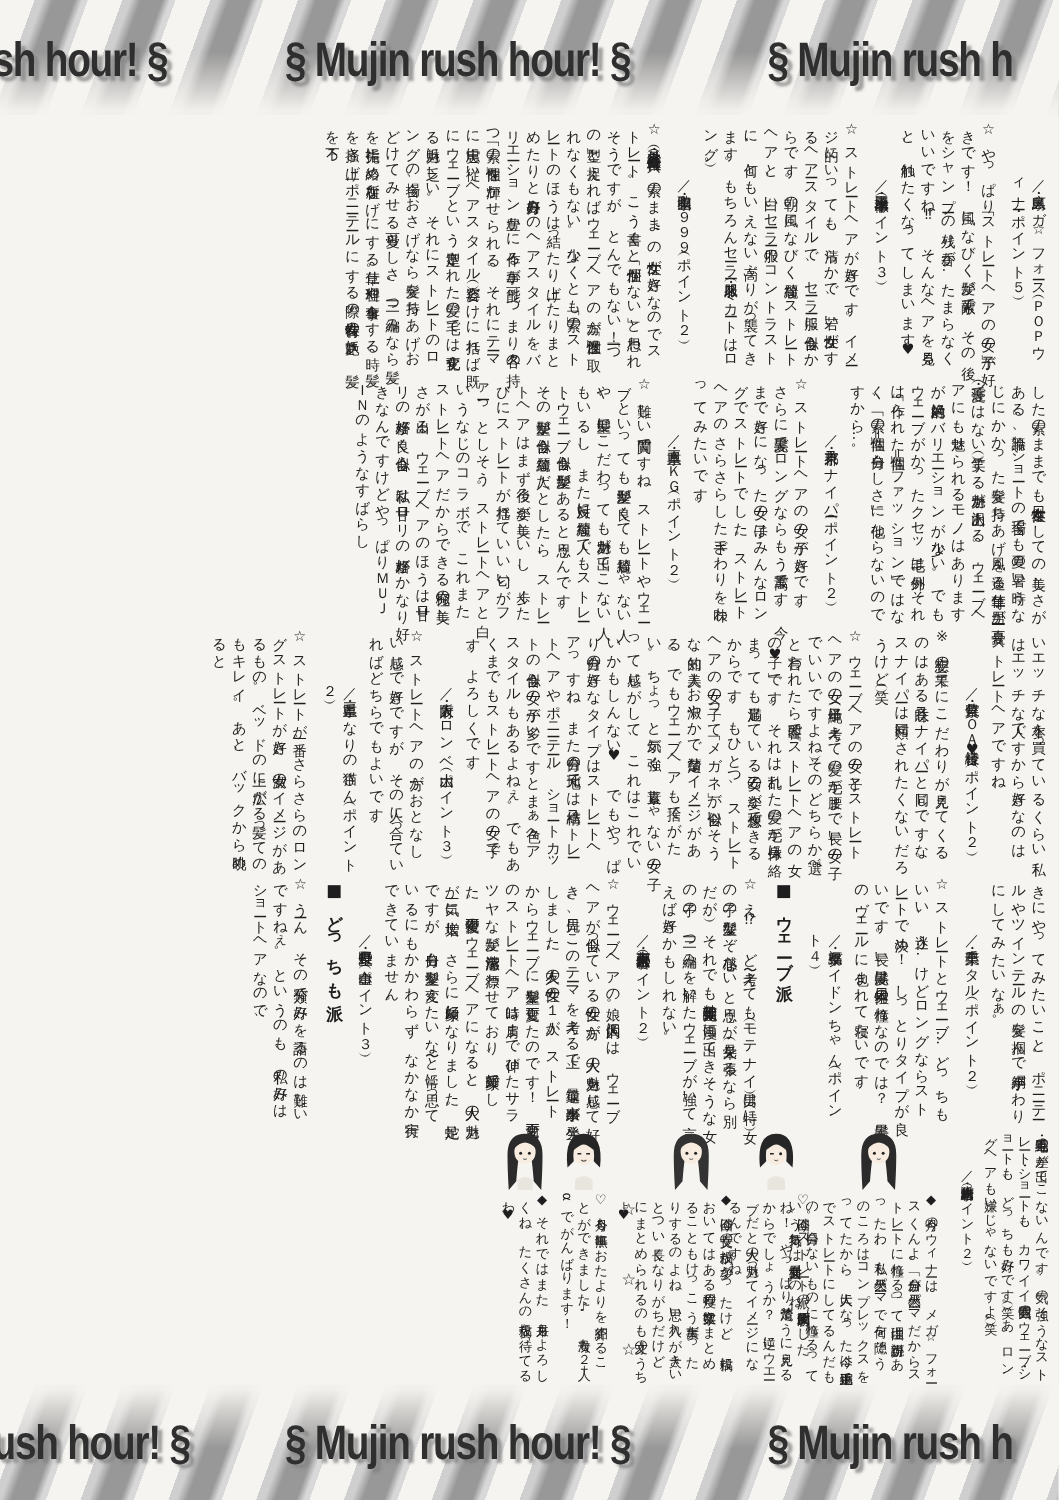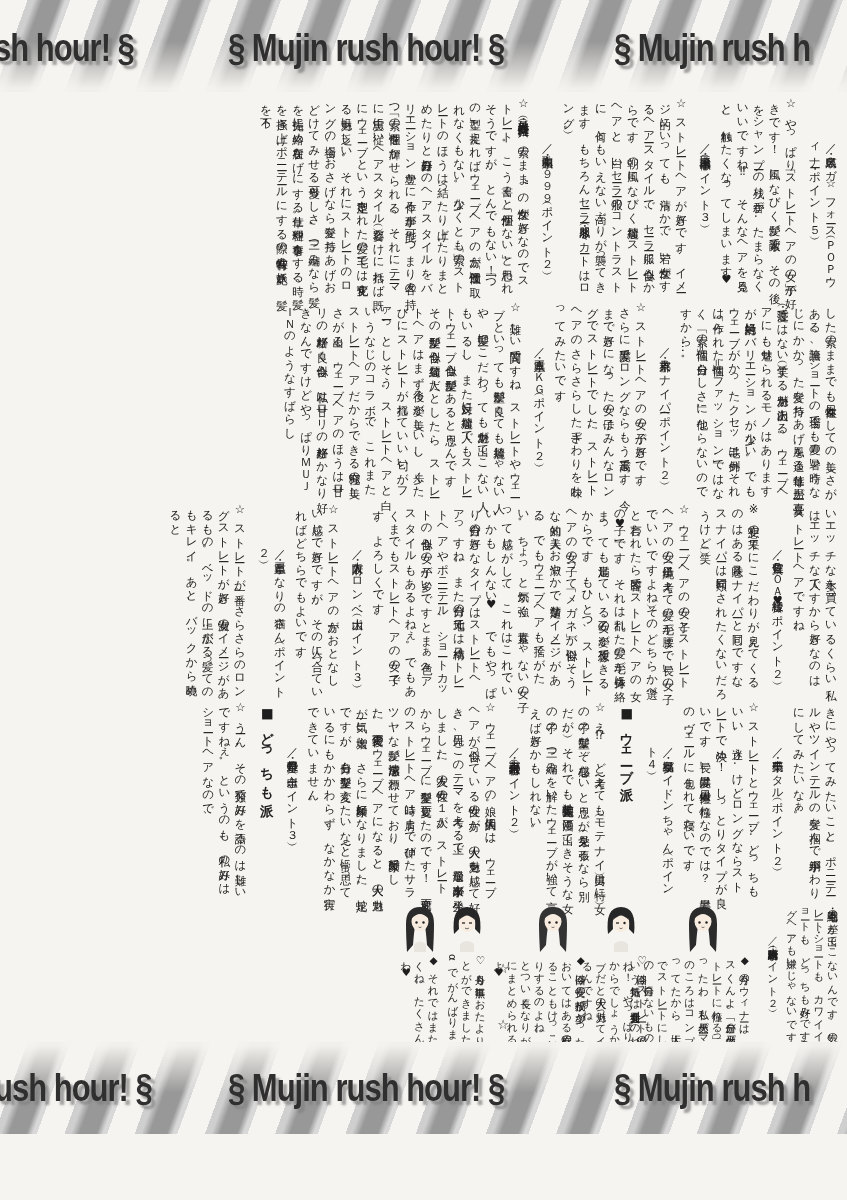"ush hour! §" .banner.bottom { top: 1042px -> 1108px }
